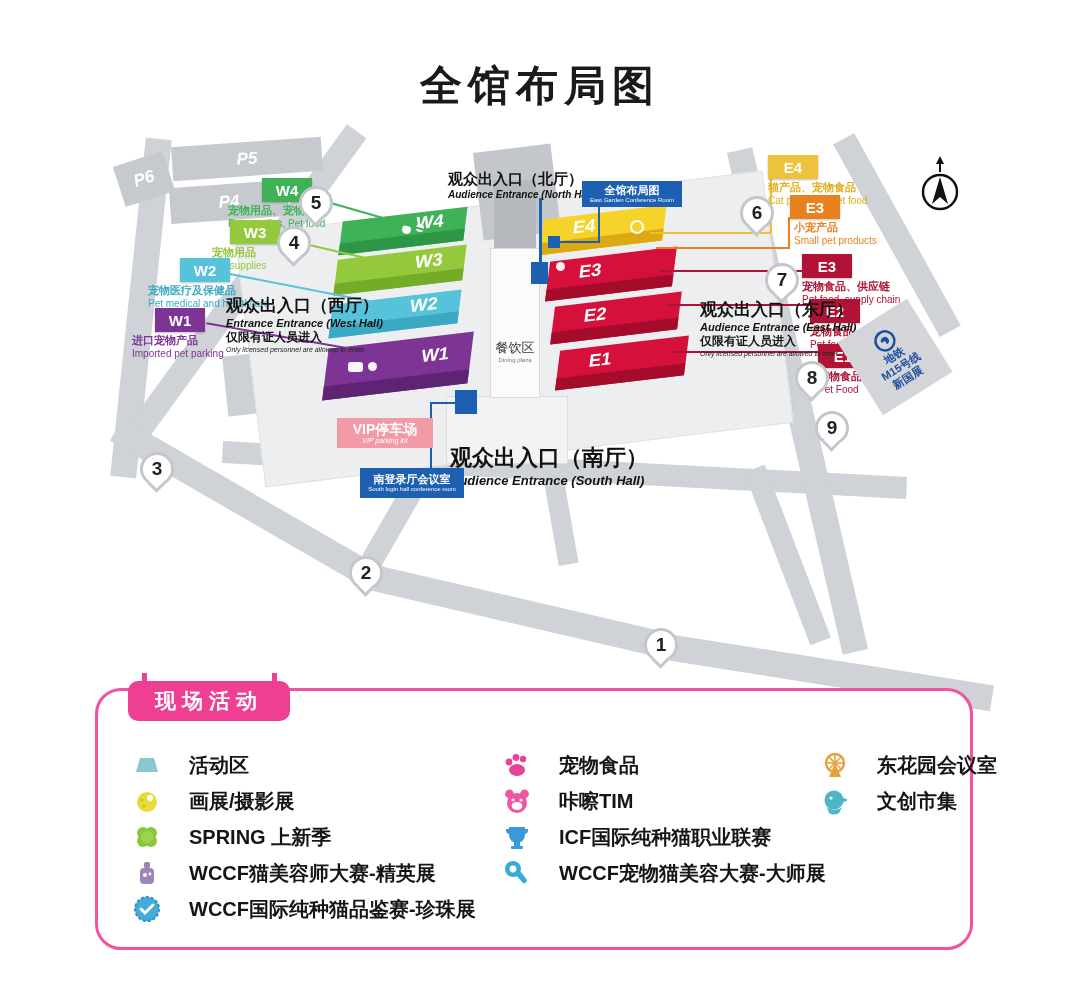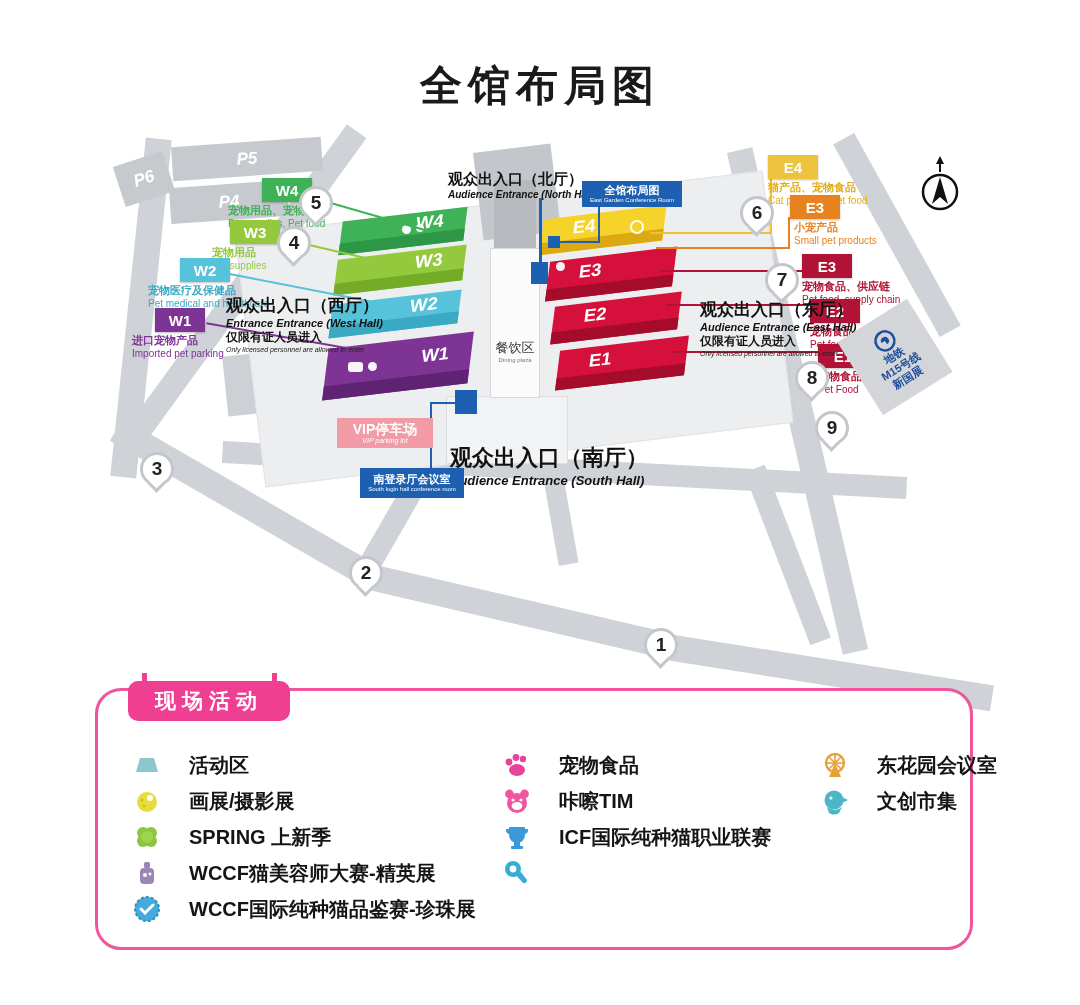"WCCF宠物猫美容大赛-大师展" span { html: none -> <span>WCCF宠物猫美容大赛-大师展</span> }
